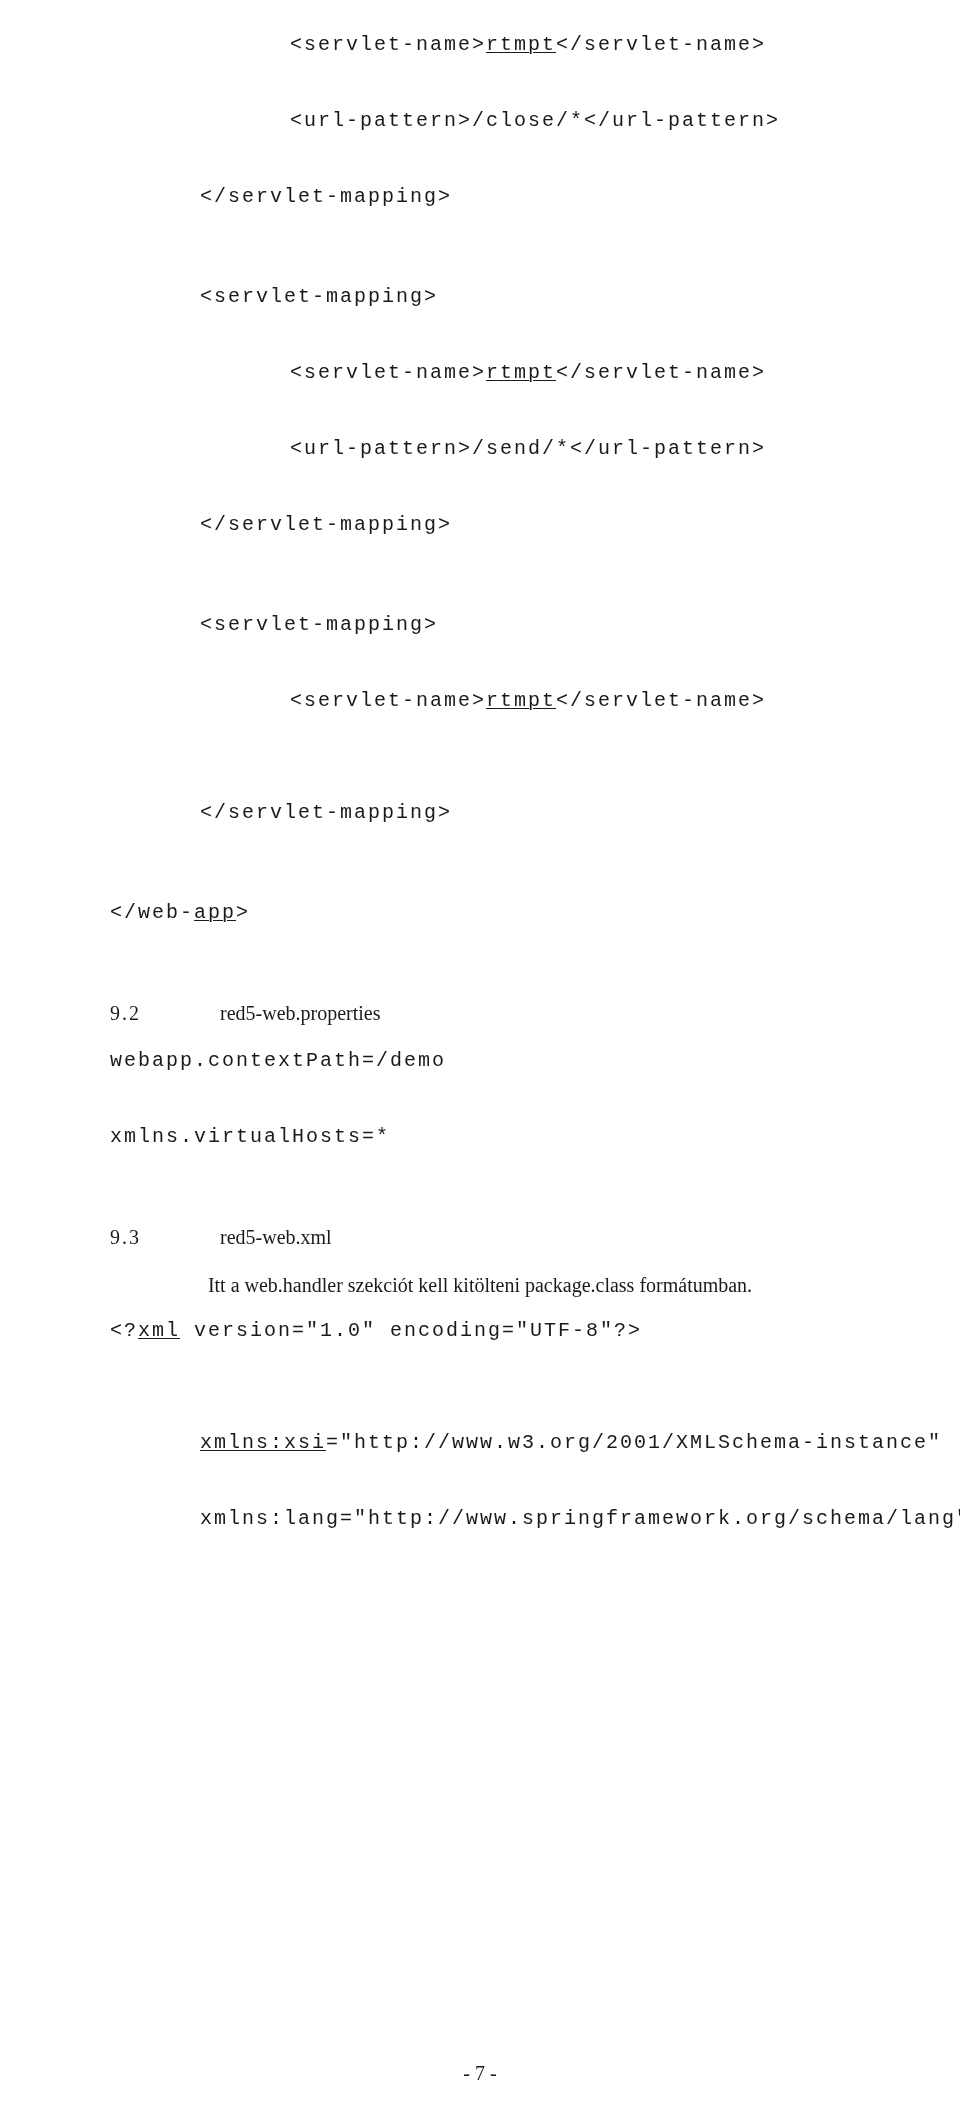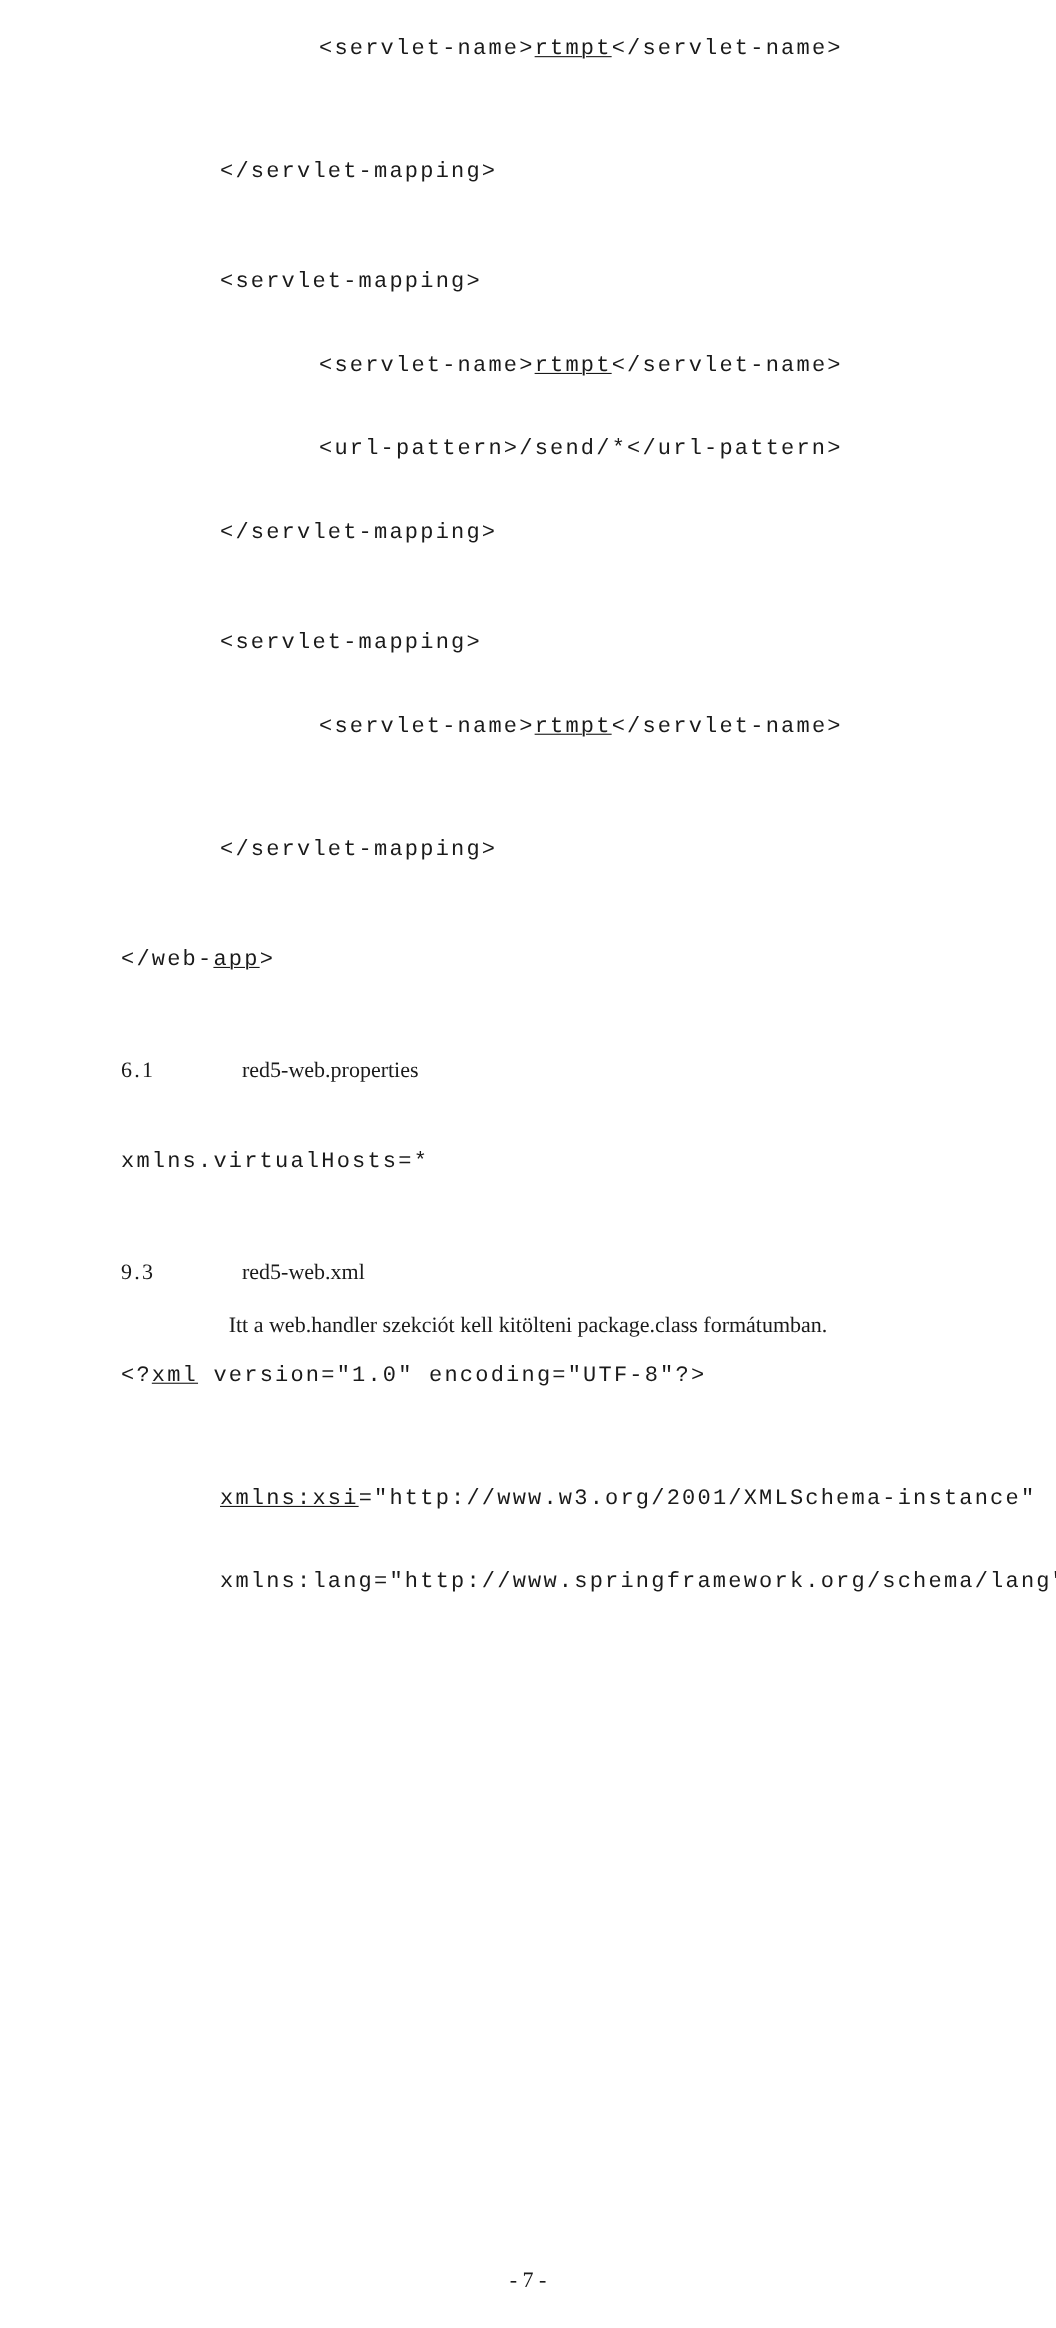"<url-pattern>/close/*</url-pattern>" div.indent2 { html: none -> <div>&lt;url-pattern&gt;/close/*&lt;/url-pattern&gt;</div> }
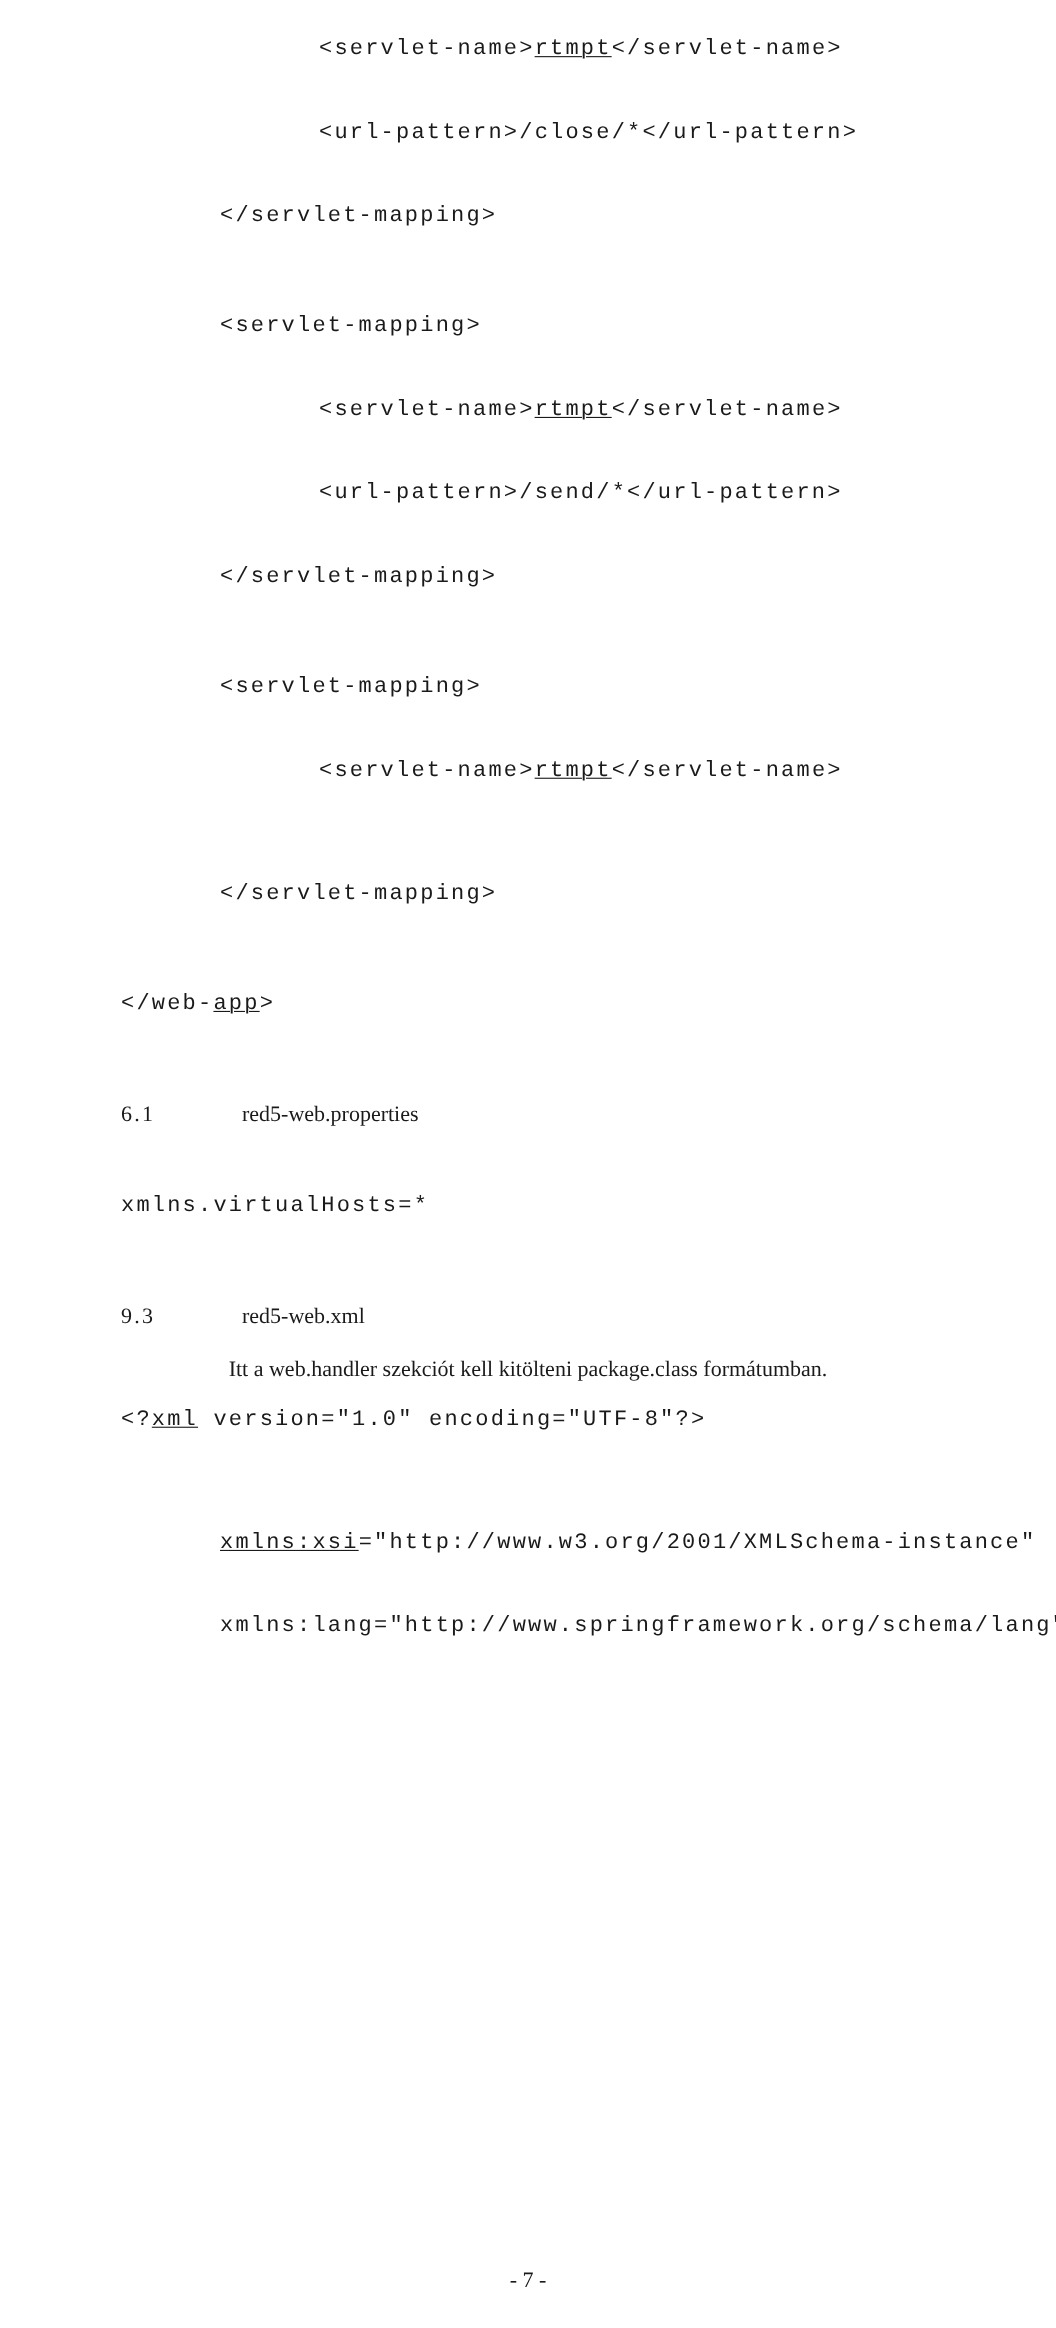"6.1" span.sec-num { text: 6.1 -> 9.2 }
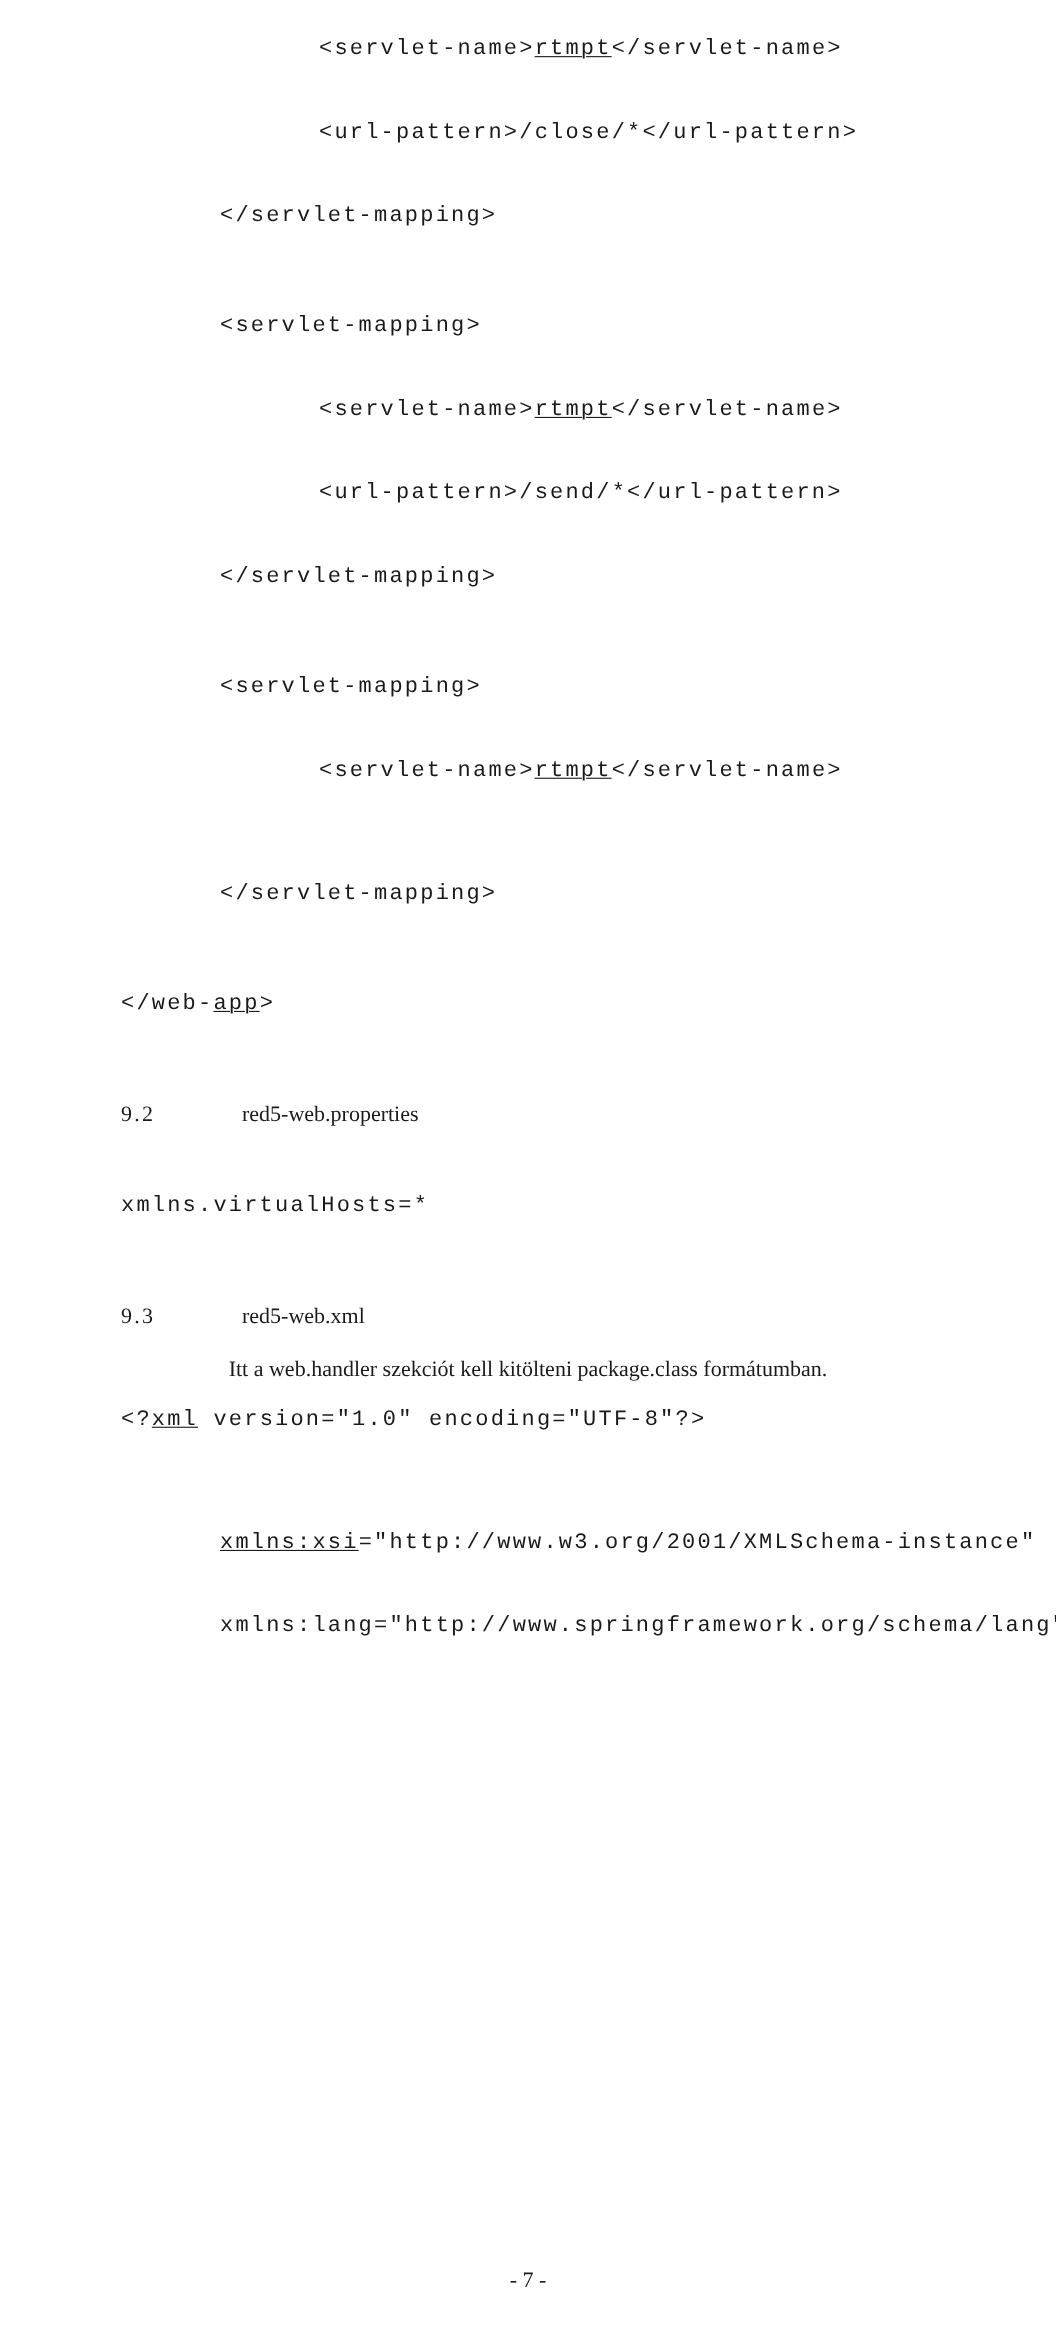"webapp.contextPath=/demo" div.block { html: none -> <div>webapp.contextPath=/demo</div> }
